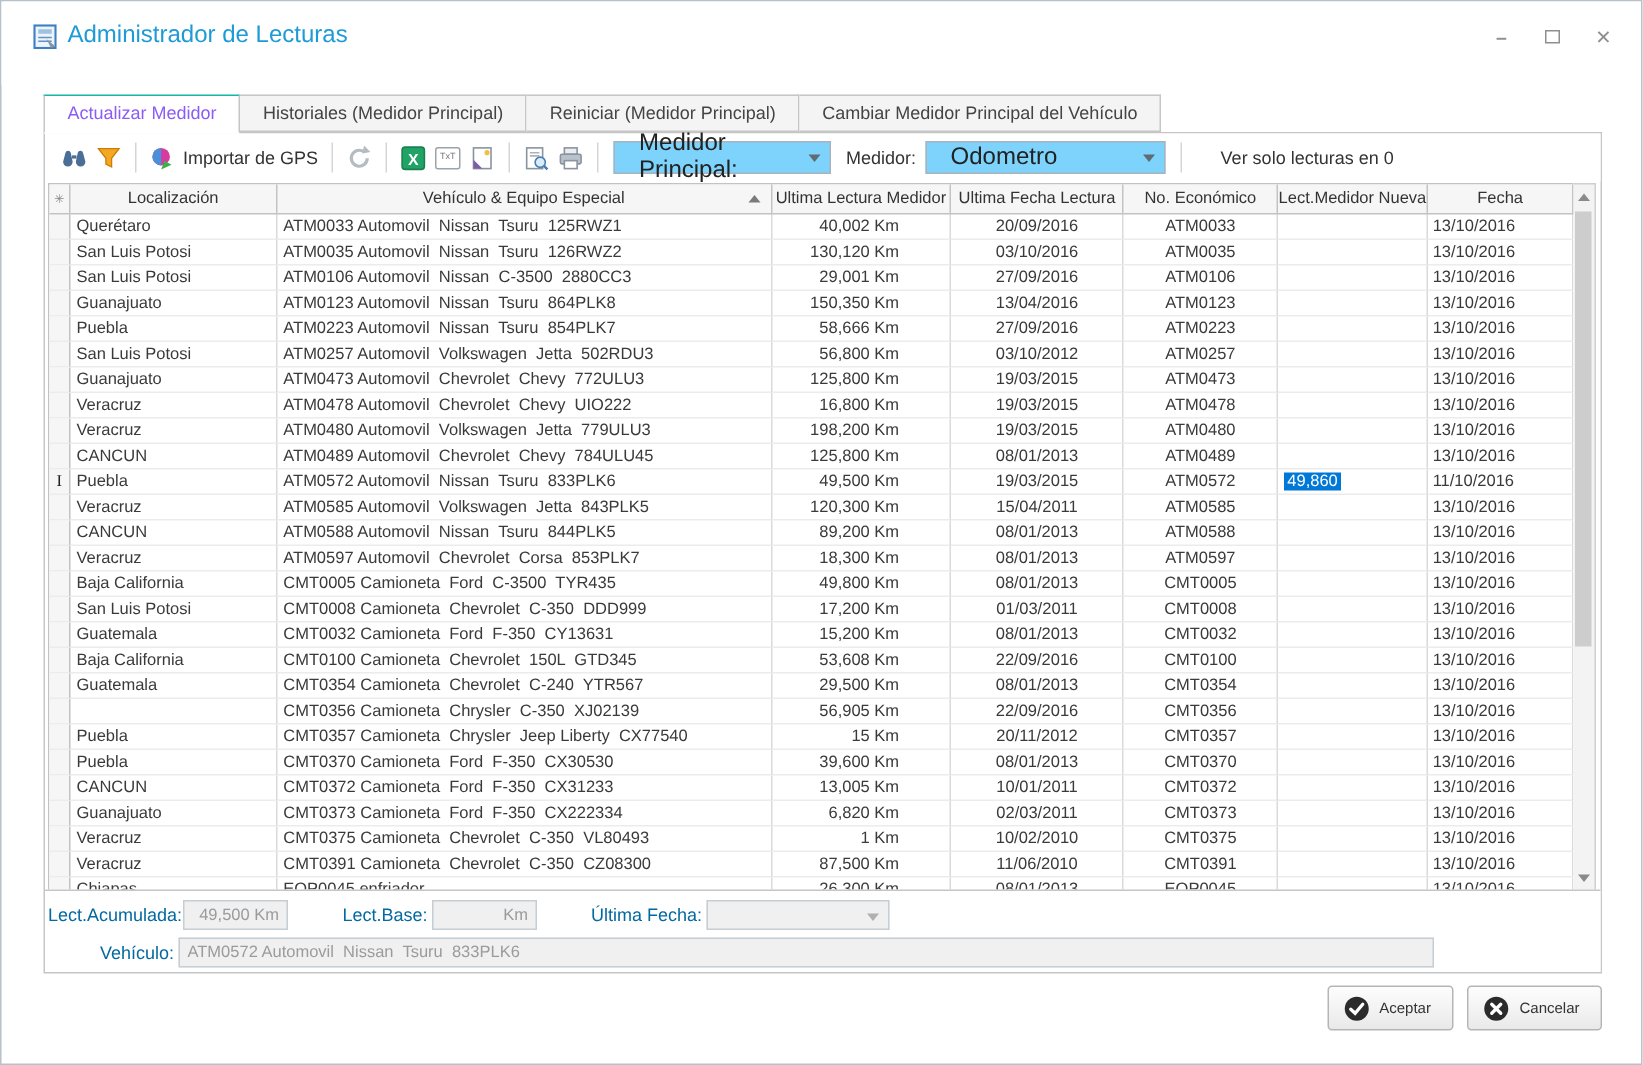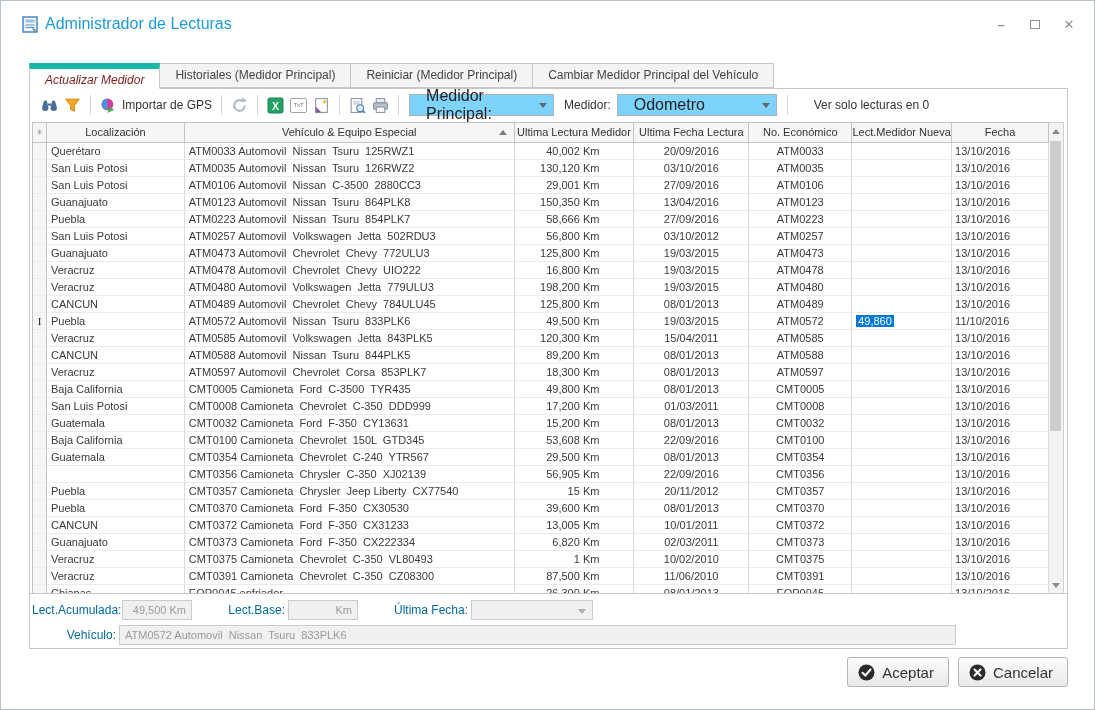"Actualizar Medidor" .tab.active { border-top: 6px solid #14b8a6 -> 1px solid #14b8a6; color: #7f1d1d -> #8b5cf6; font-style: italic -> none }
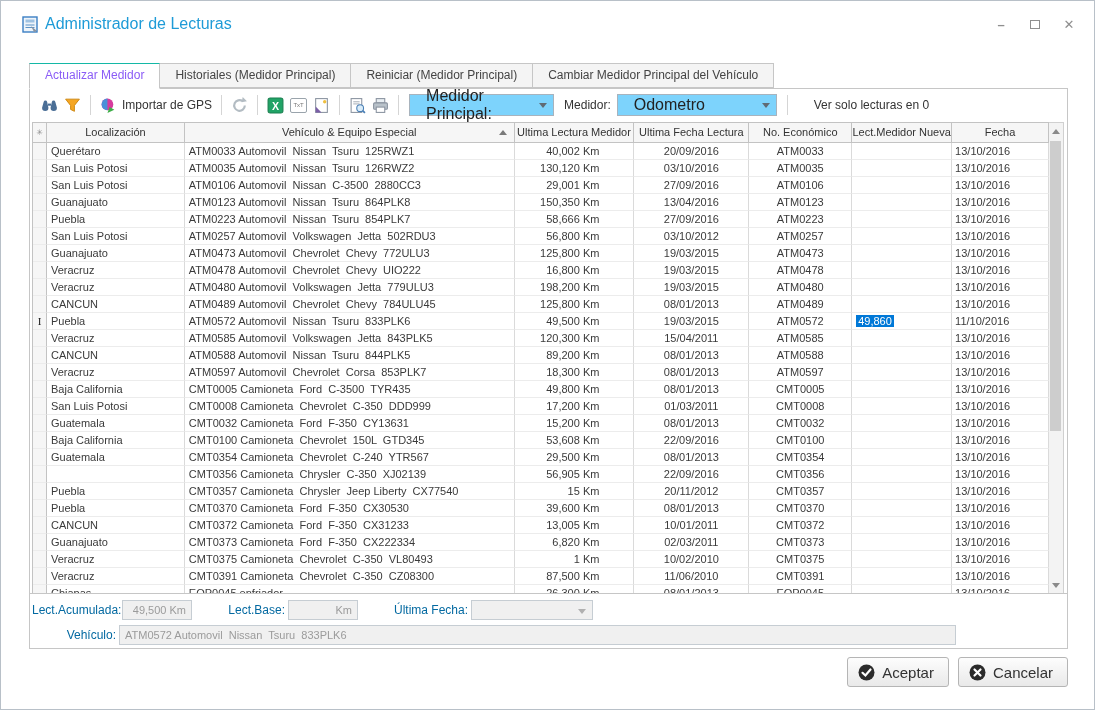"Aceptar" .btn { font-size: 15px -> 10px }
